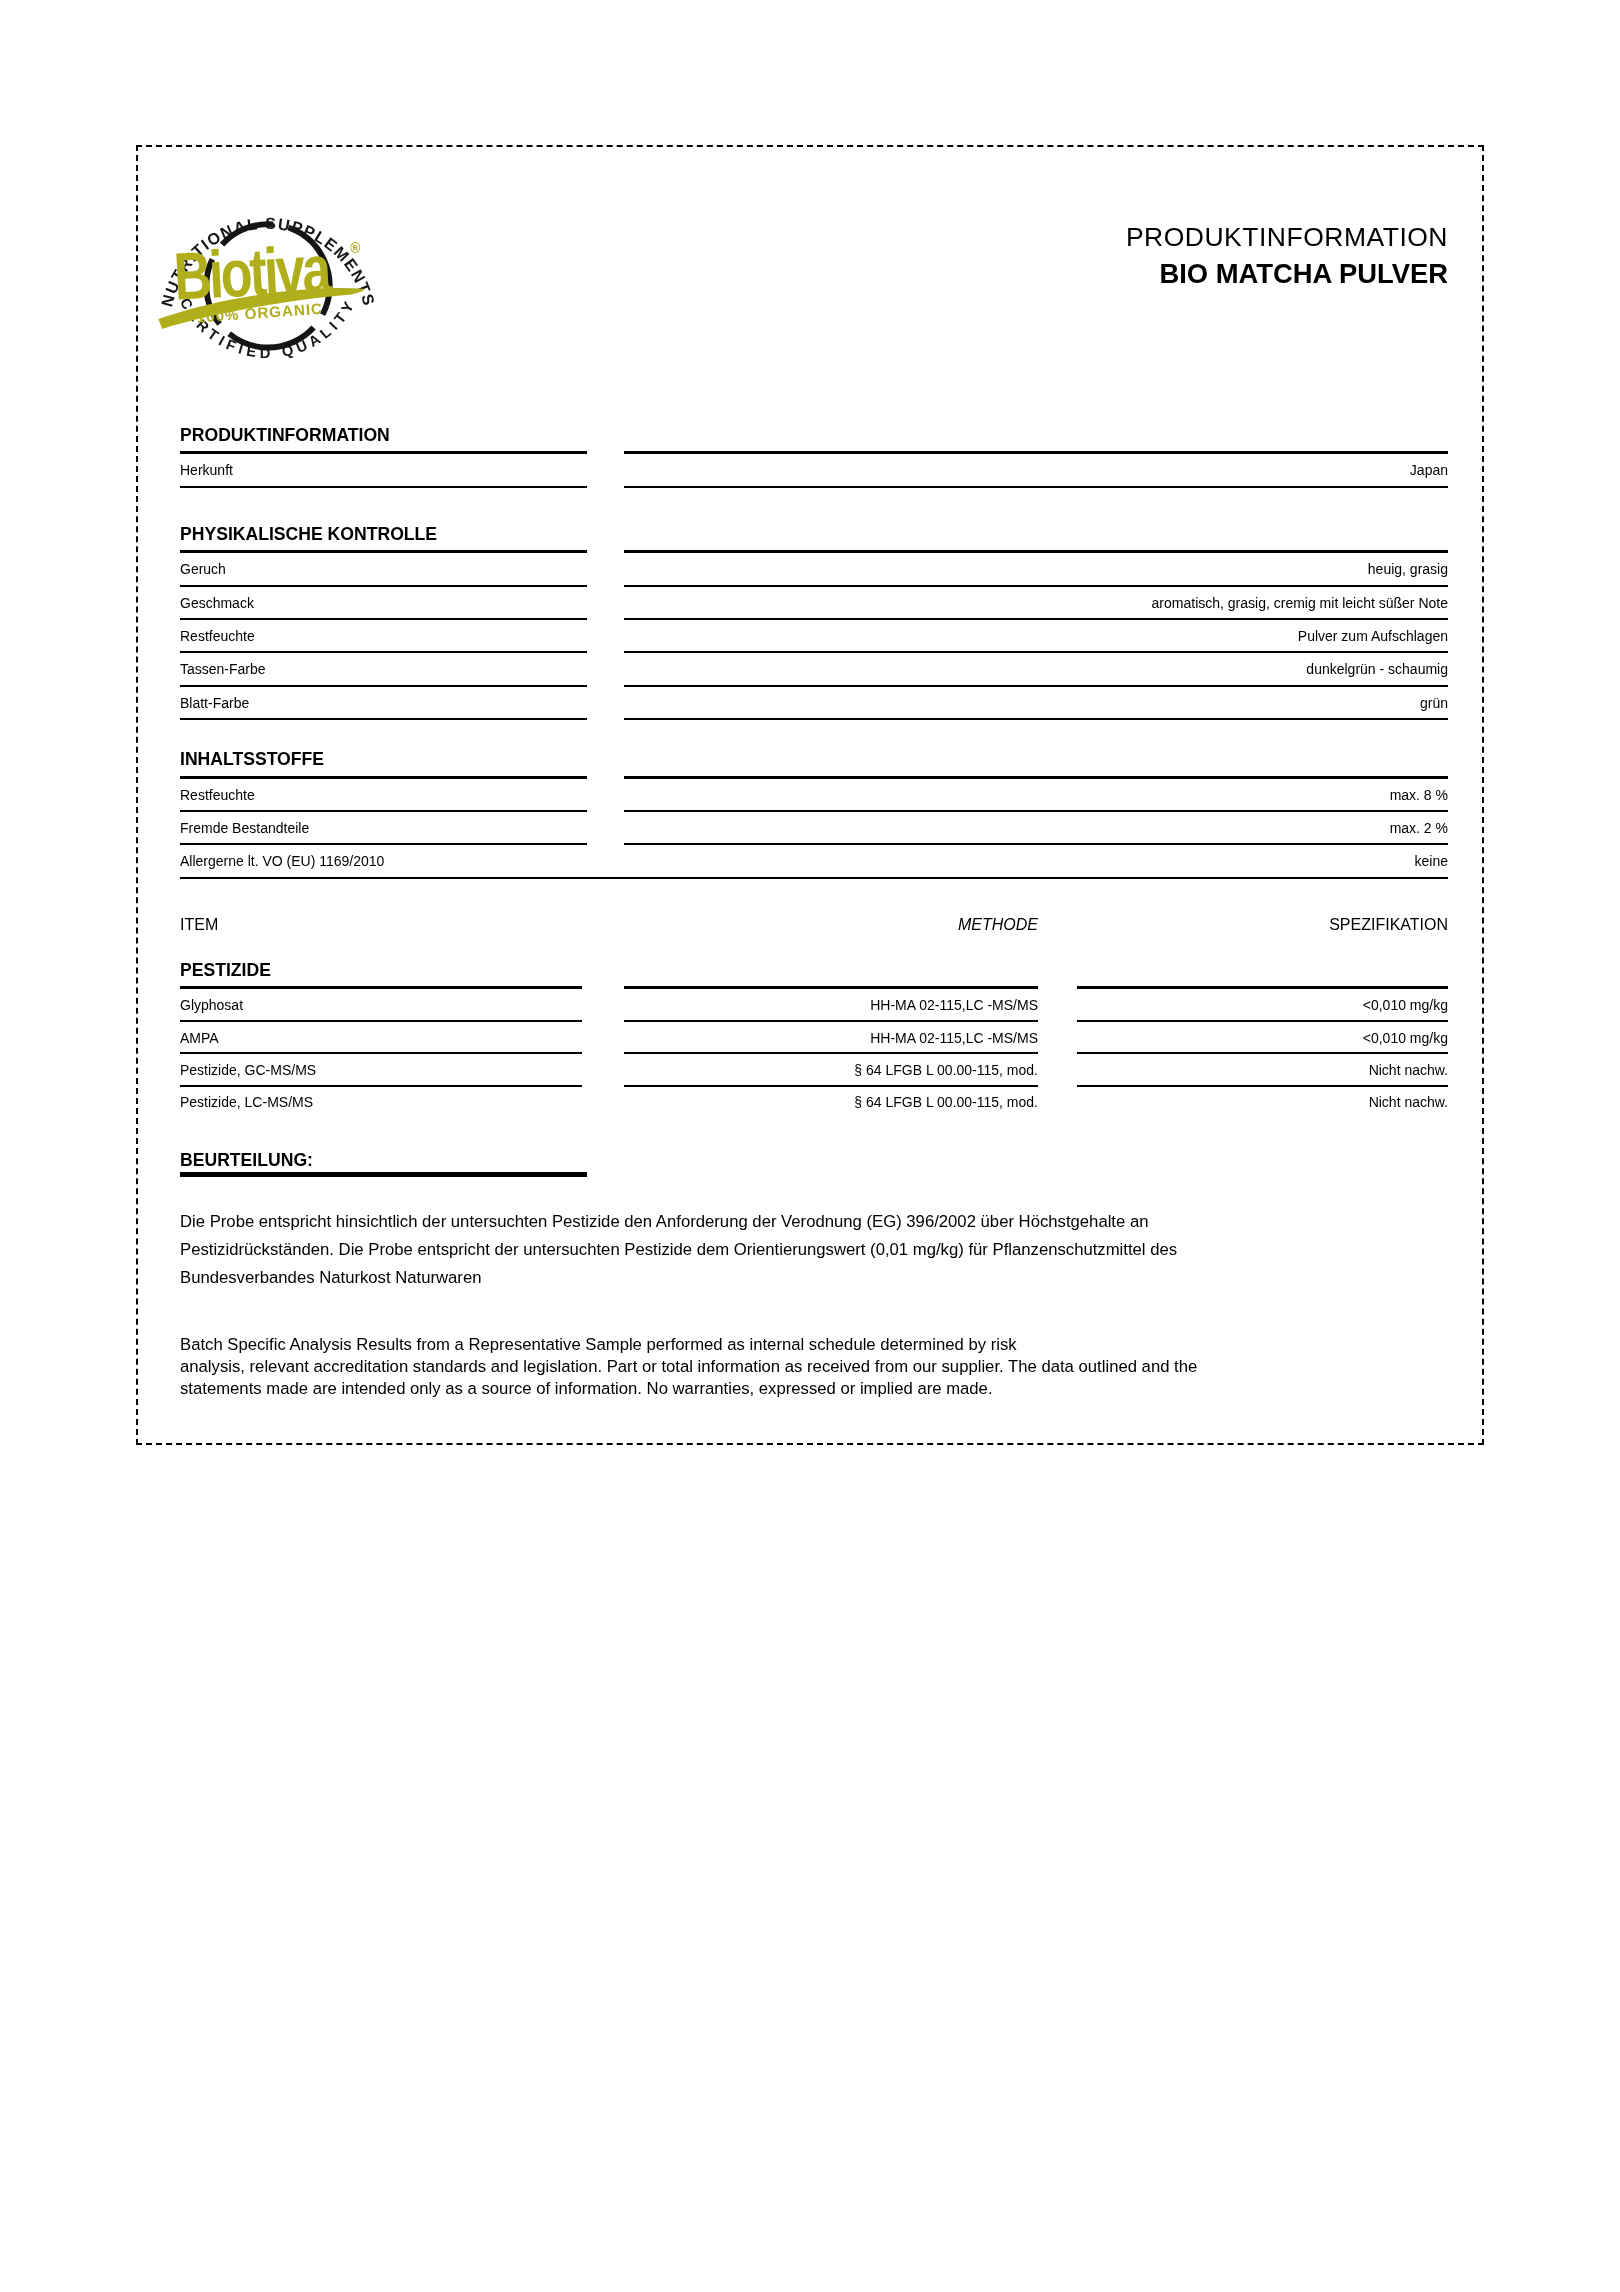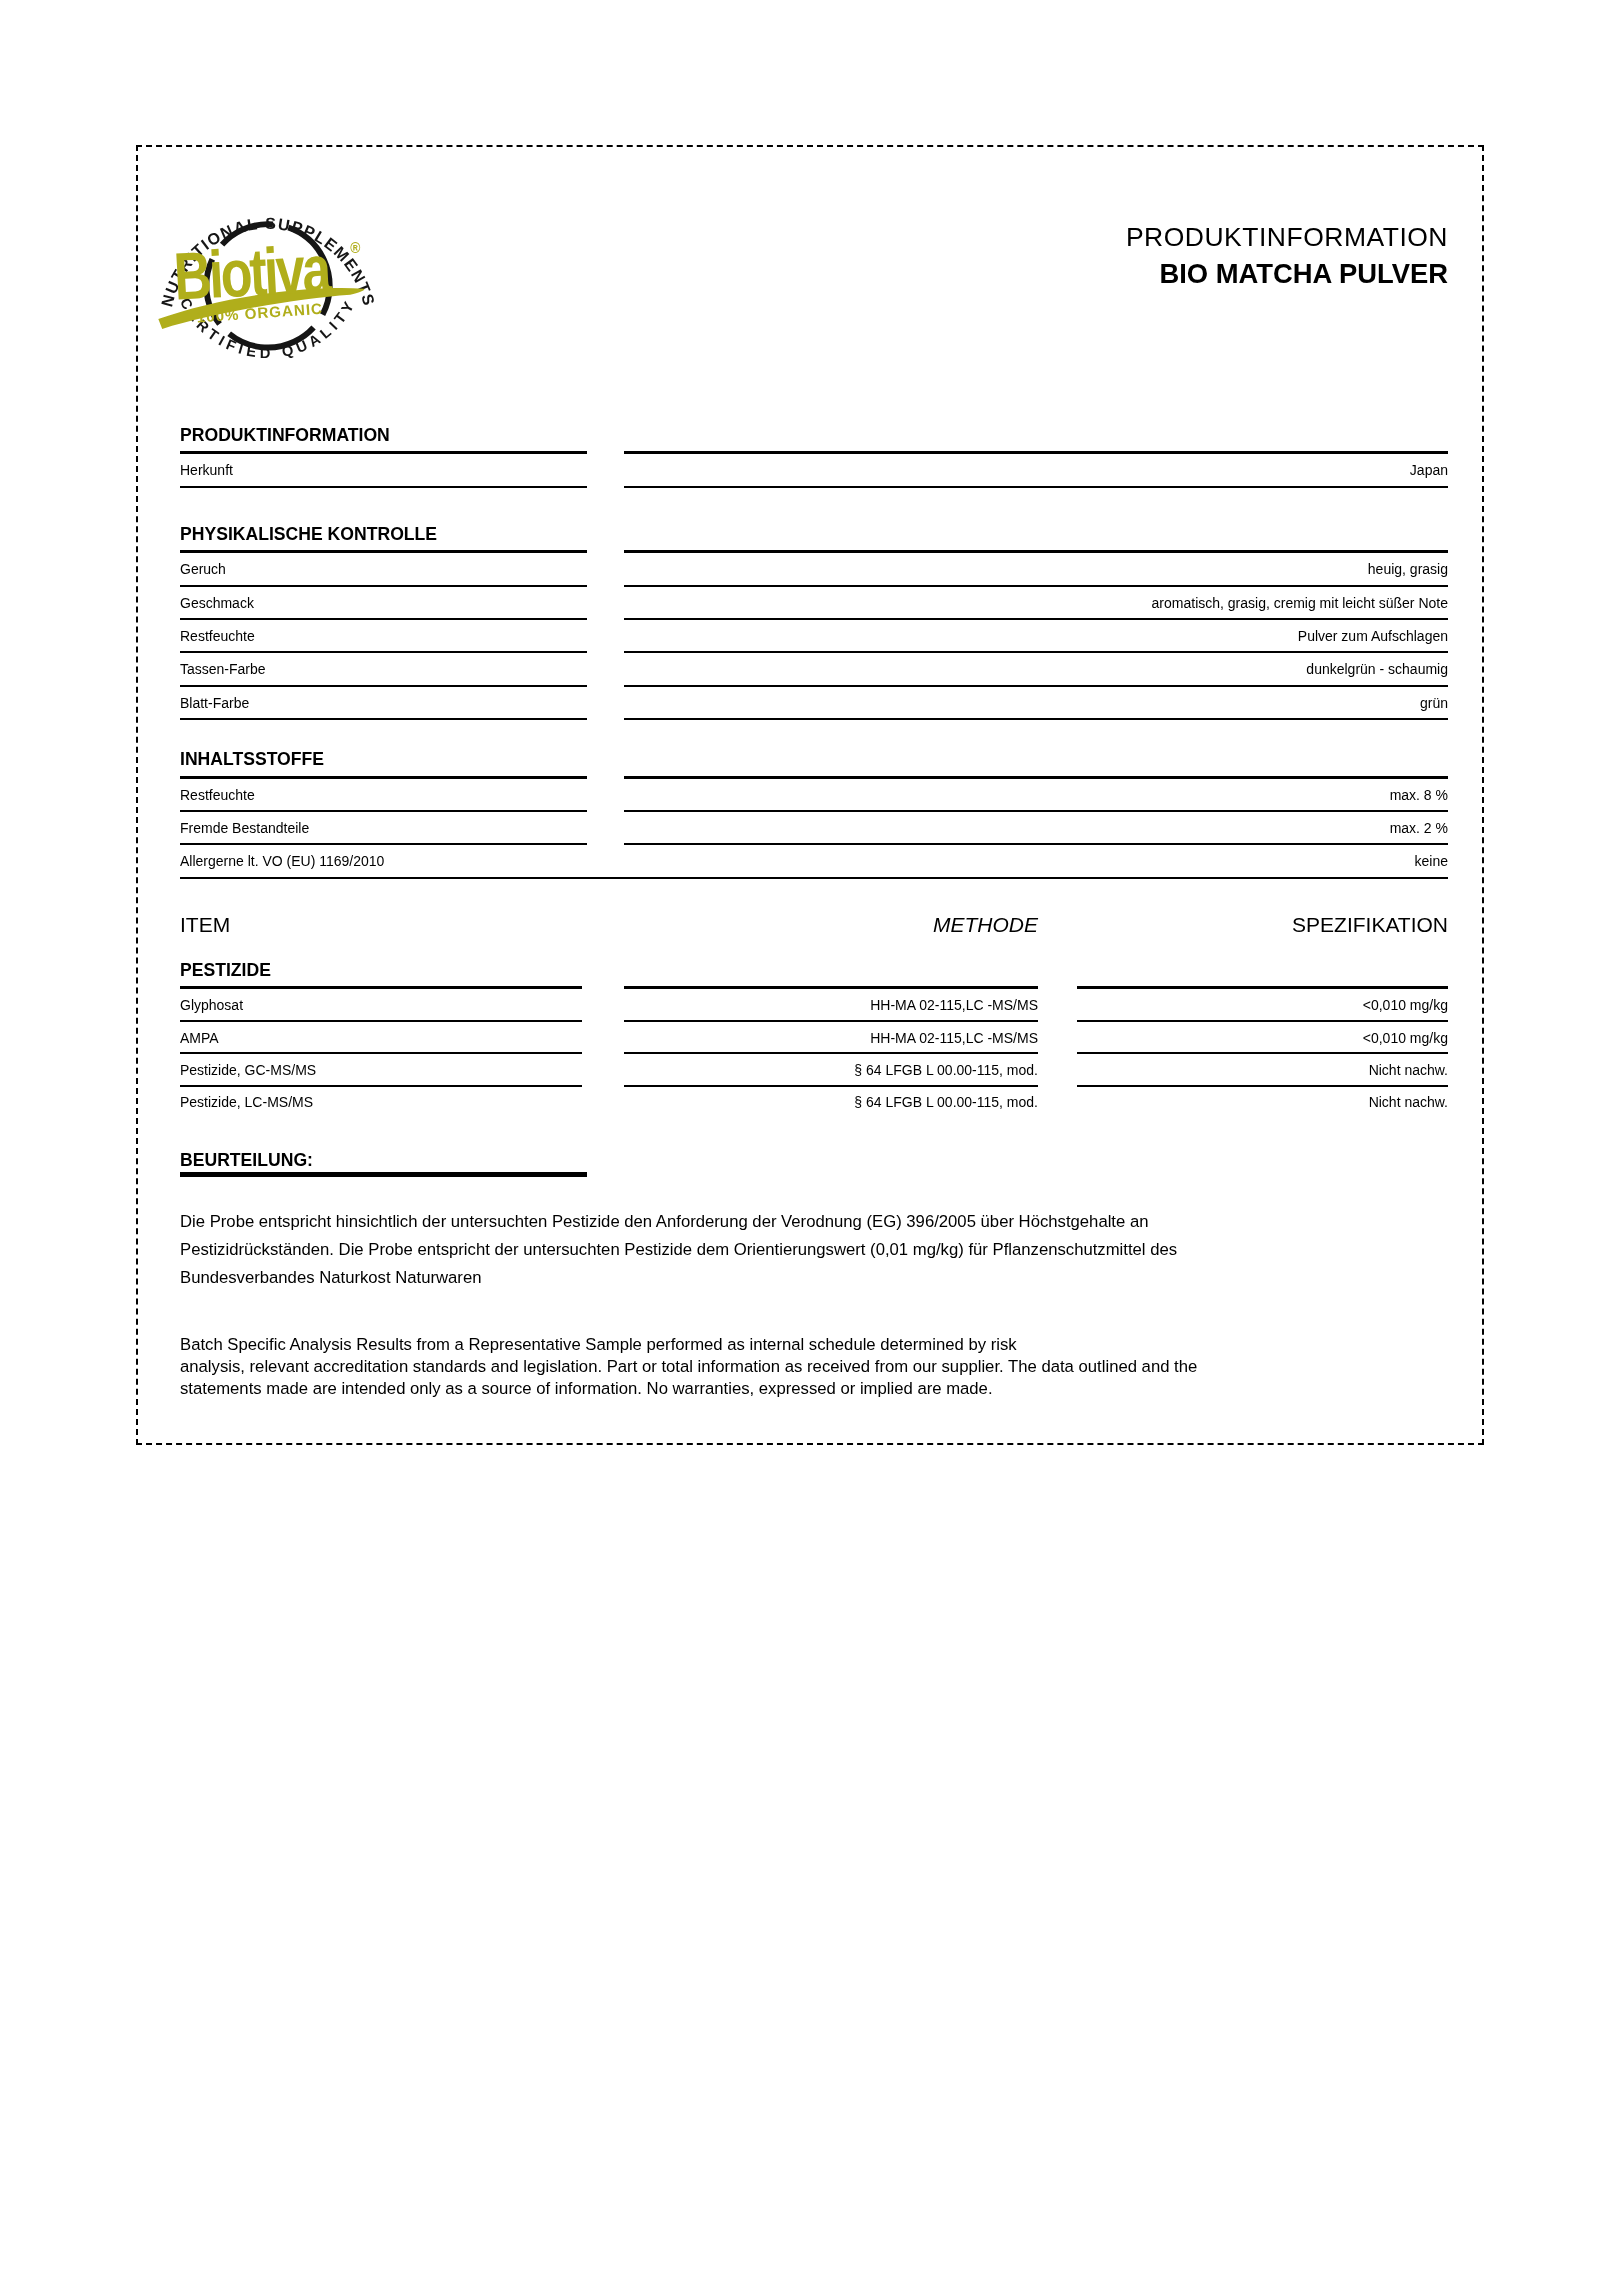"ITEM" .item-hdr { font-size: 21px -> 16px }
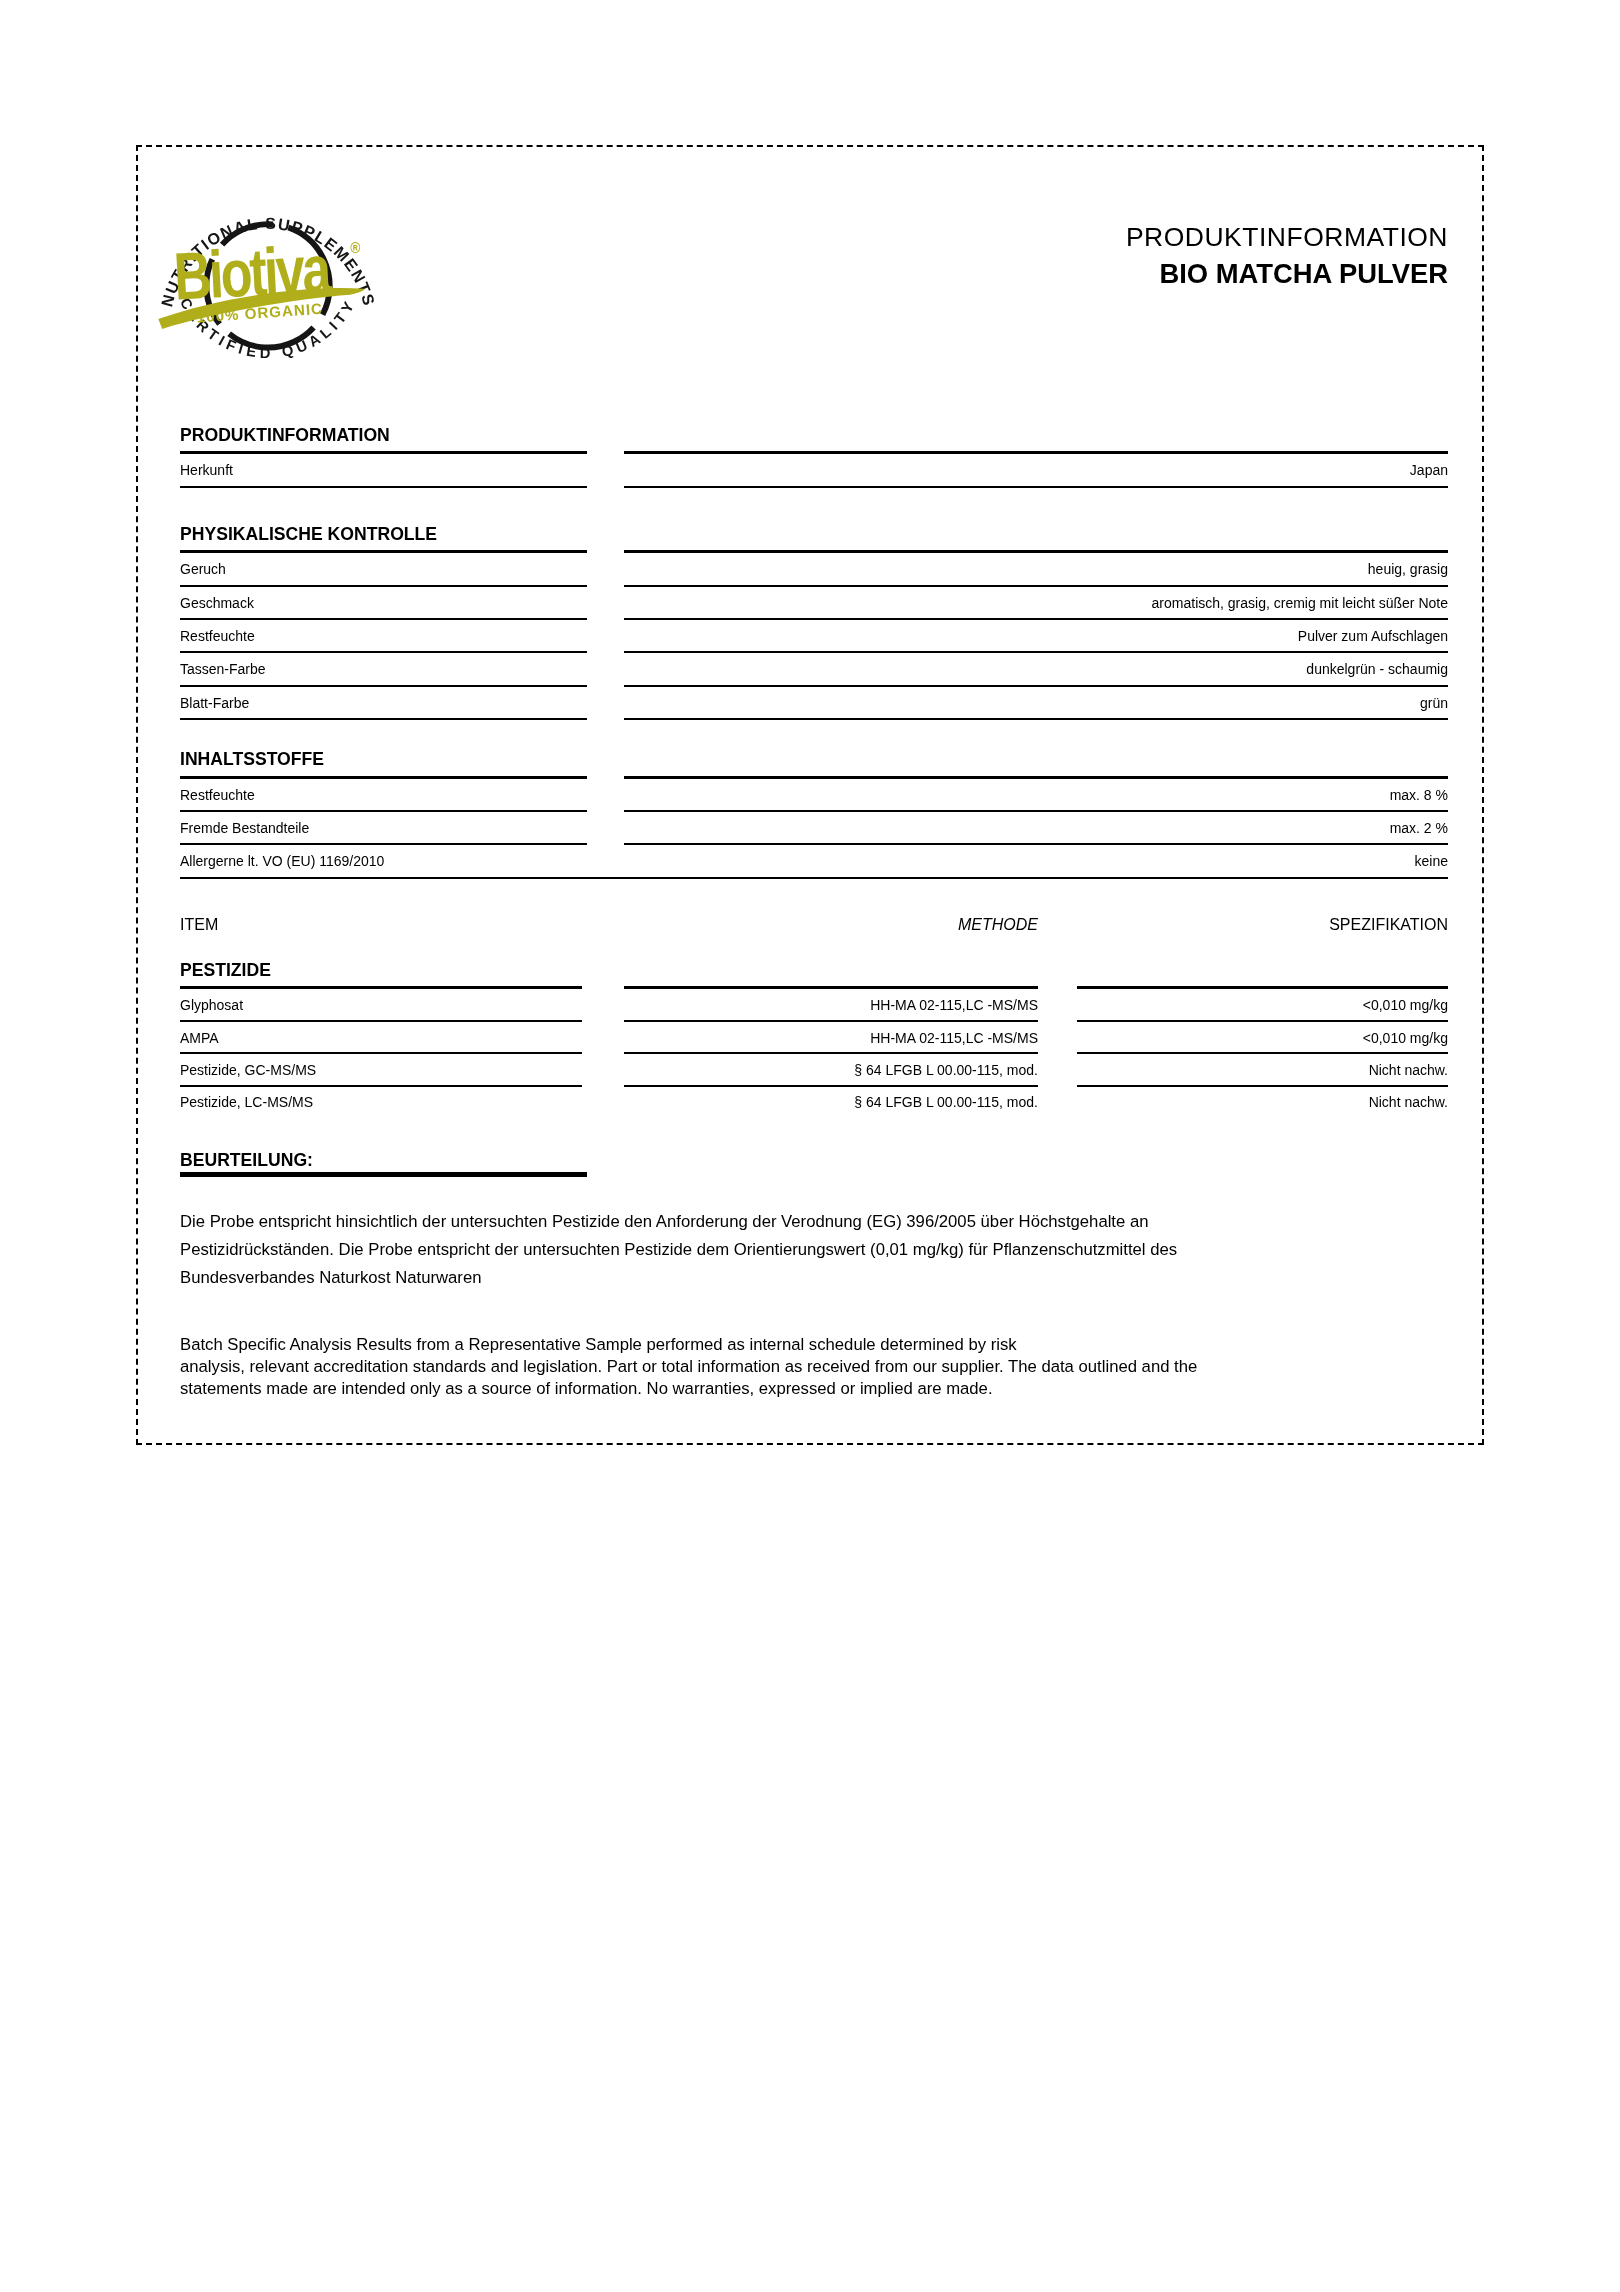"Die Probe entspricht hinsichtlich der" div.para { text: 396/2005 -> 396/2002 }
